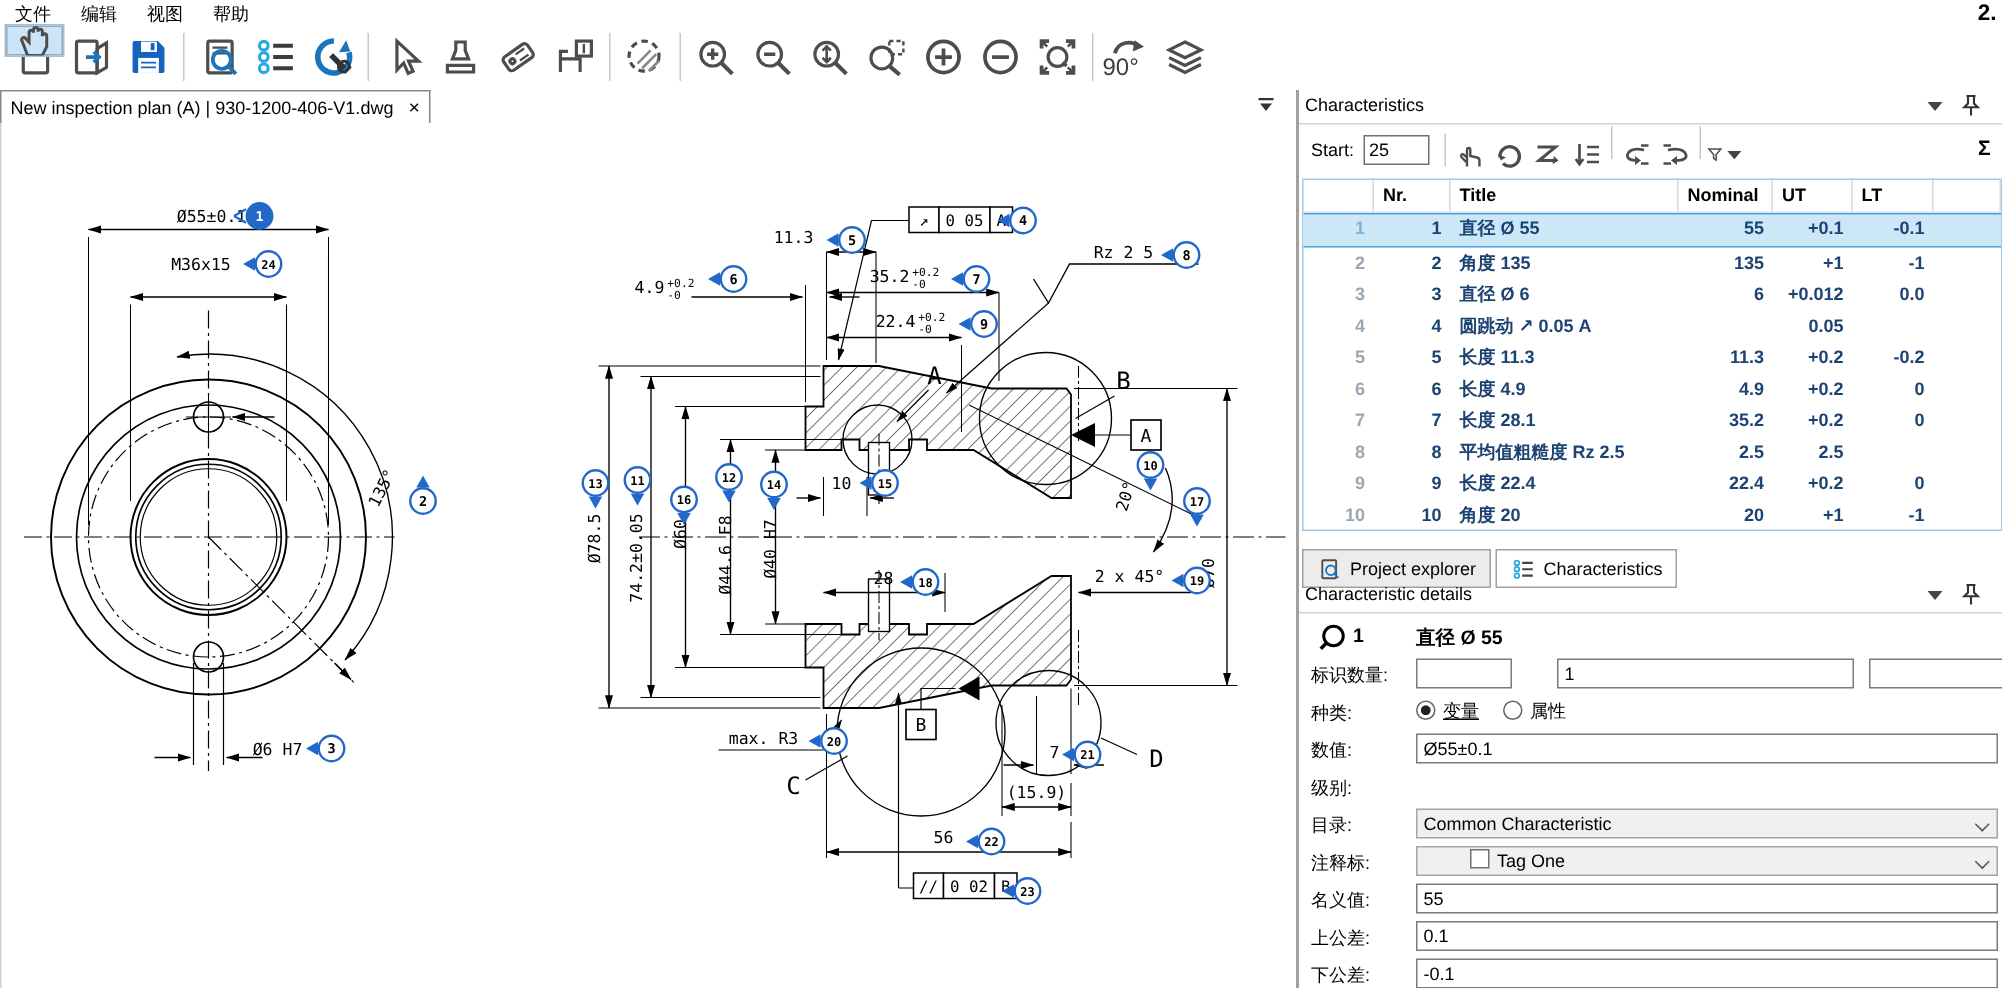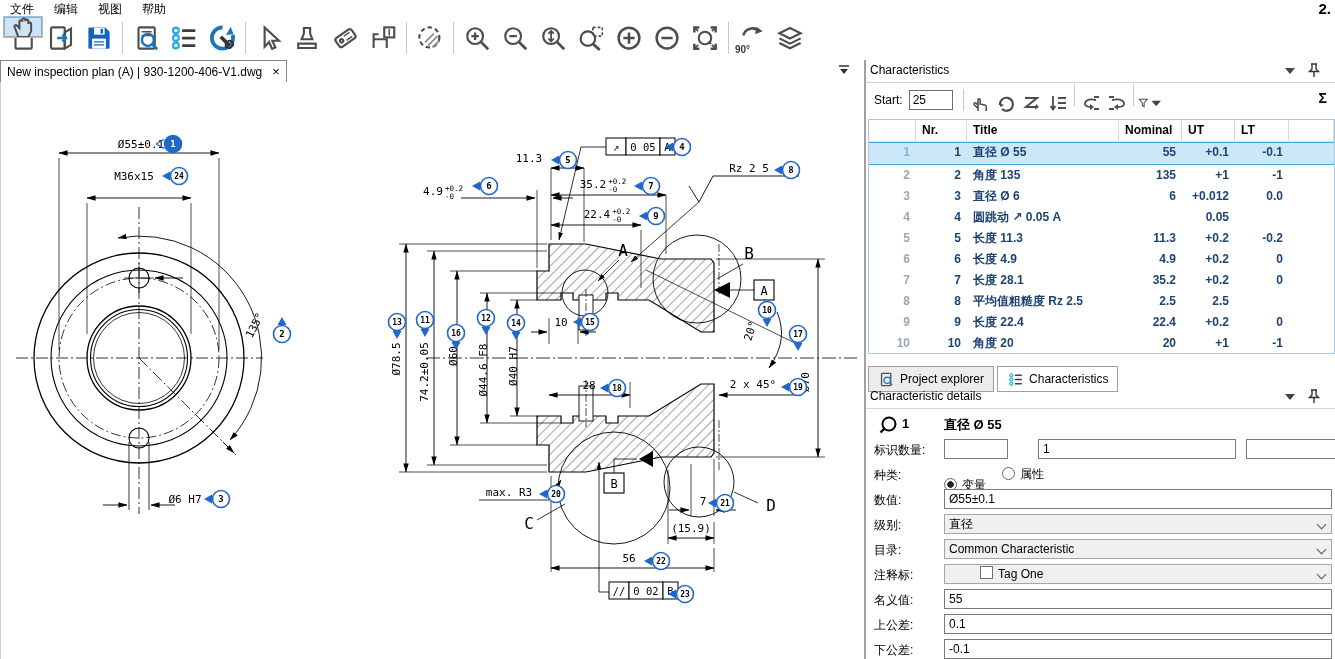"90°" .tlabel { font-size: 10px -> 16px; font-weight: bold -> normal }
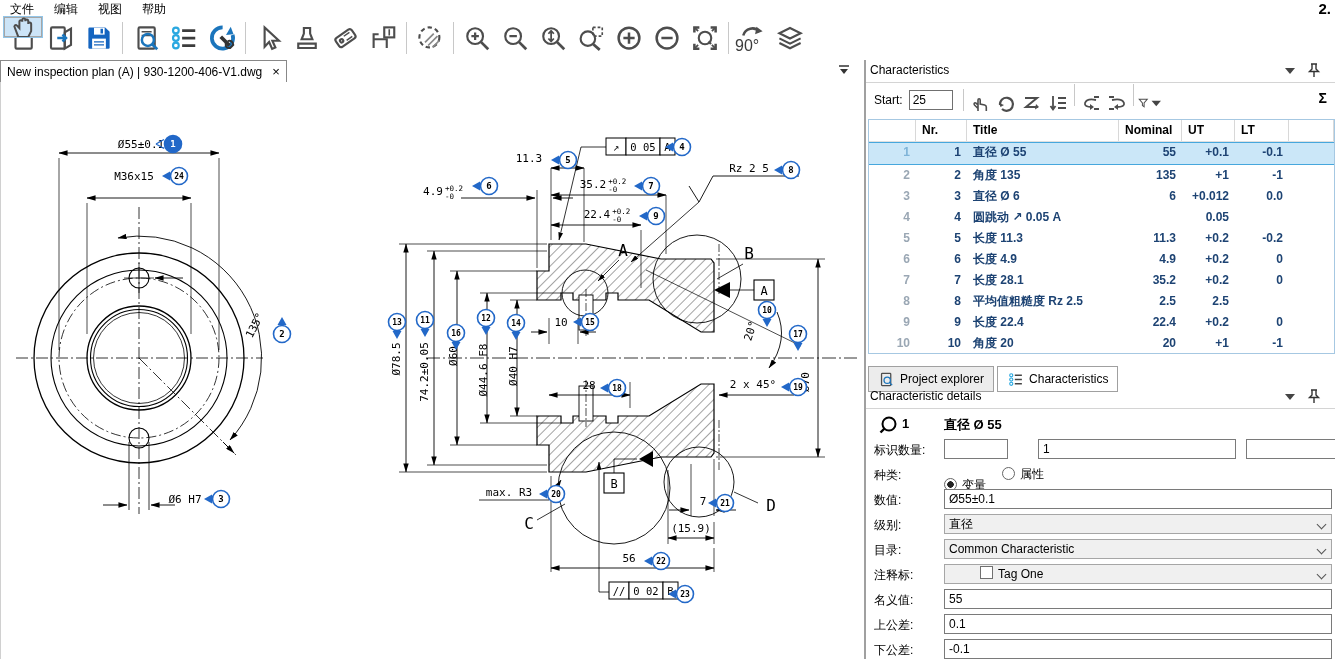"变量" span.rad { top: 14px -> 3px }
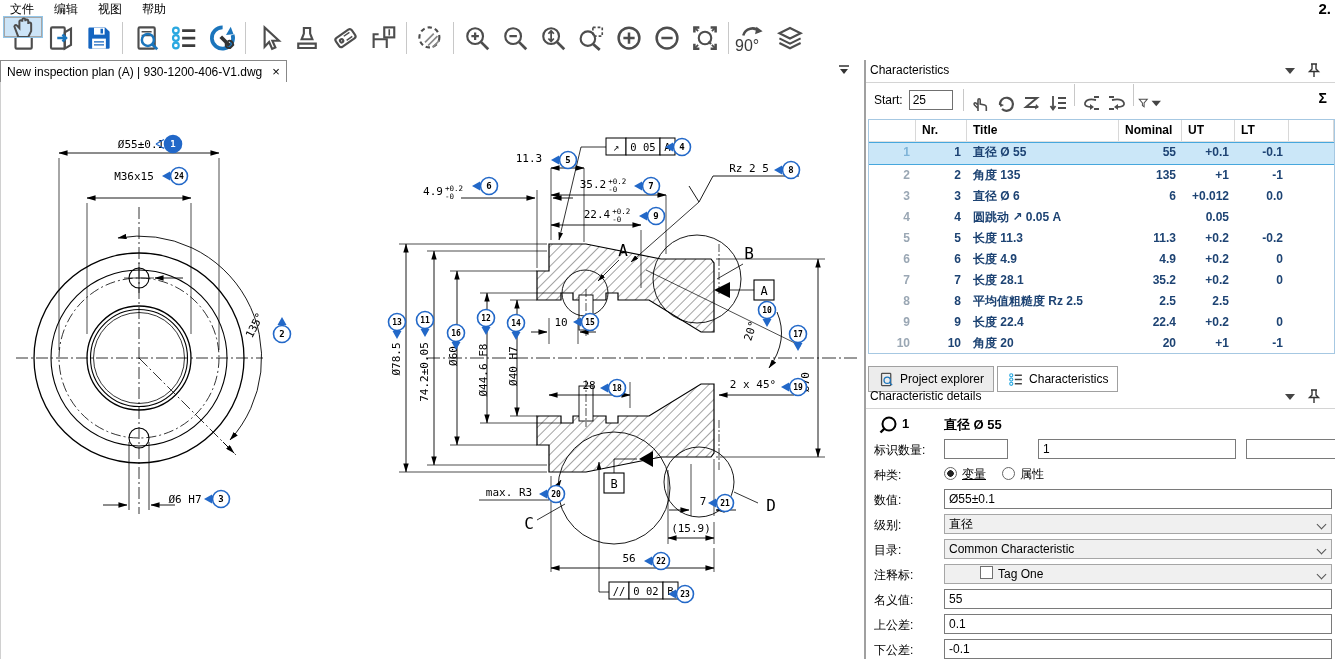"直径" div.sel { html: <div><span>直径</span><span></span></div> -> none }
